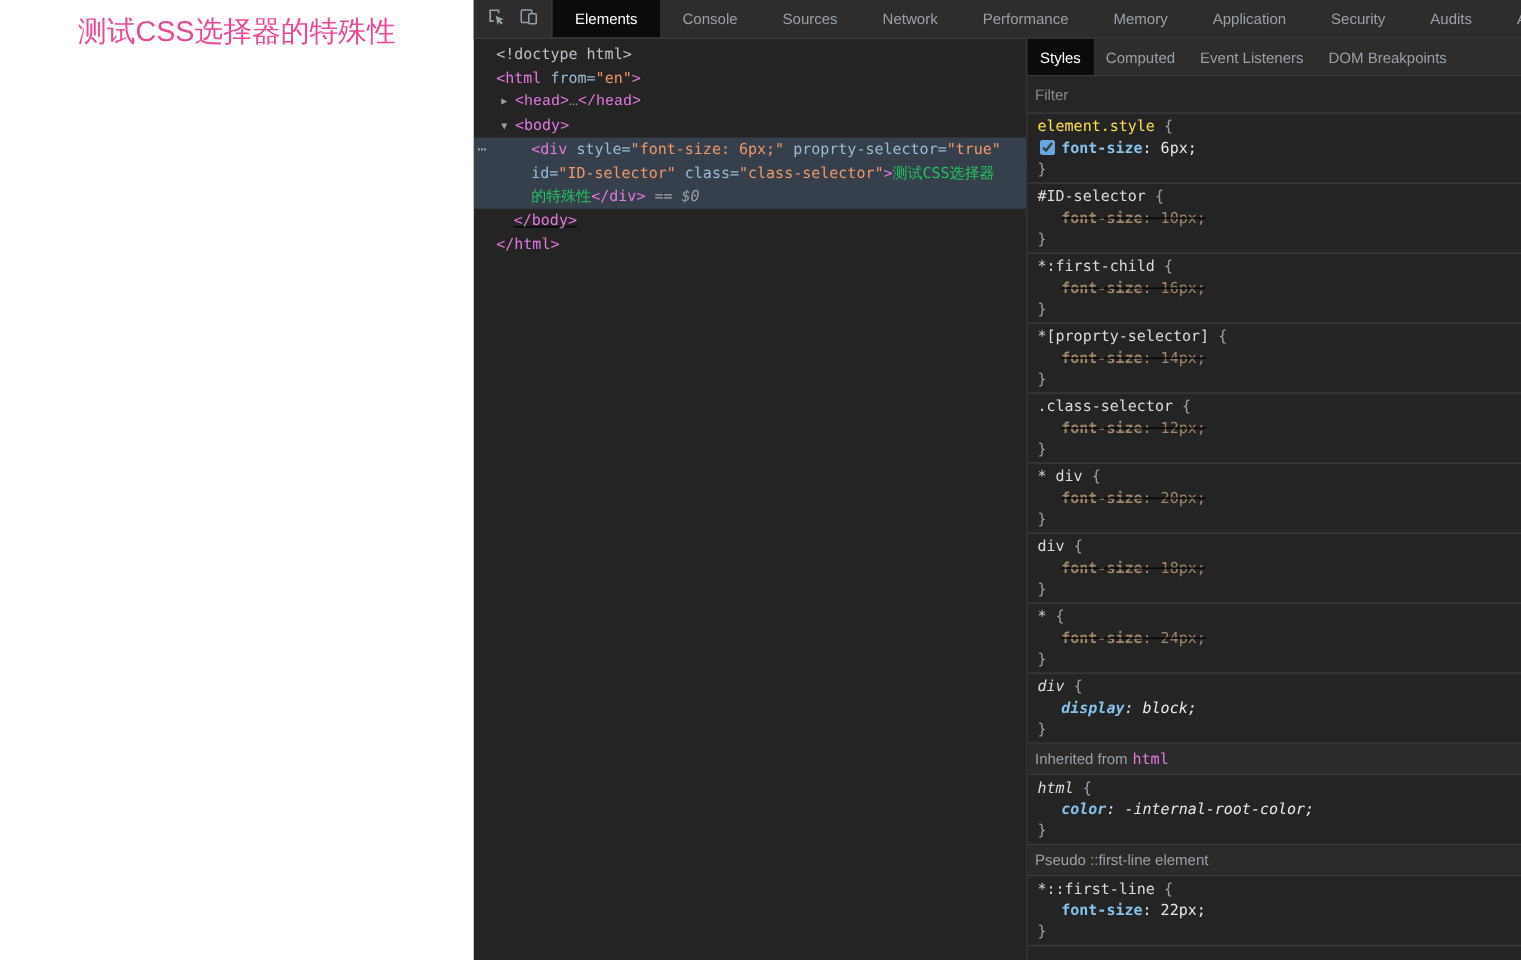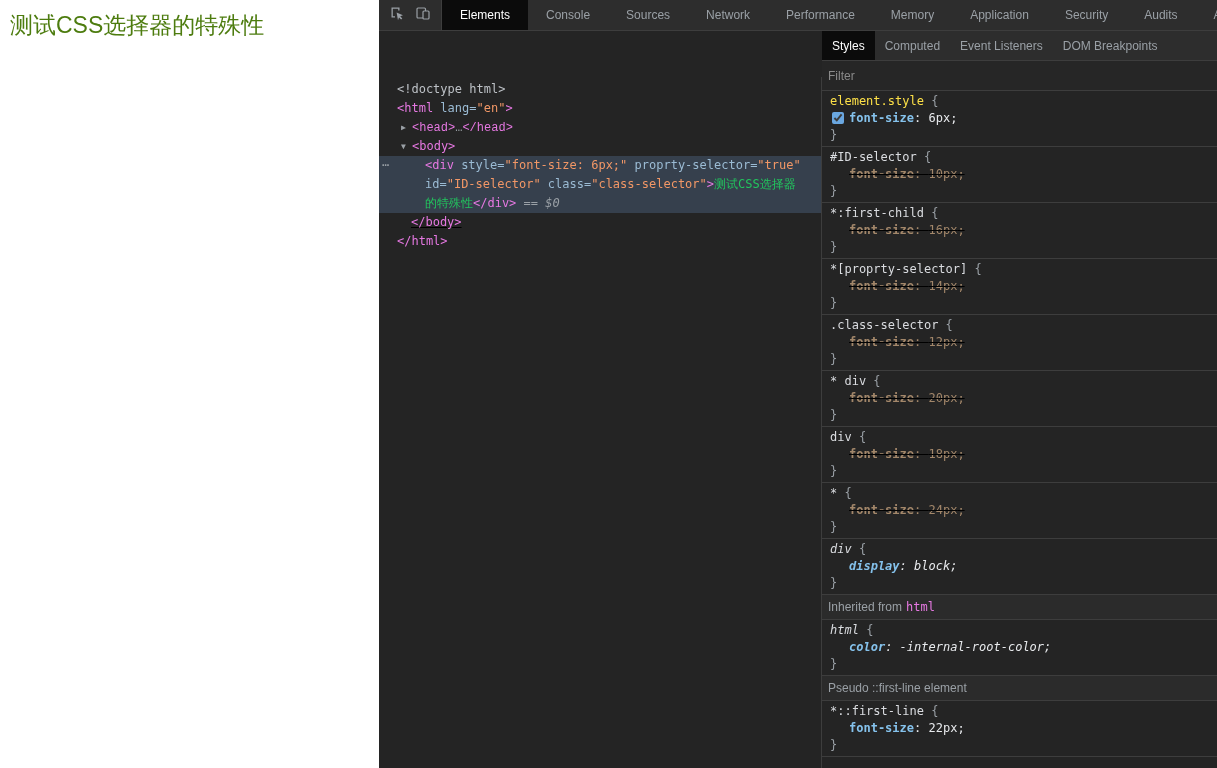"测试CSS选择器的特殊性" .page { color: #4d7c0f -> #ec4899; text-align: none -> center }
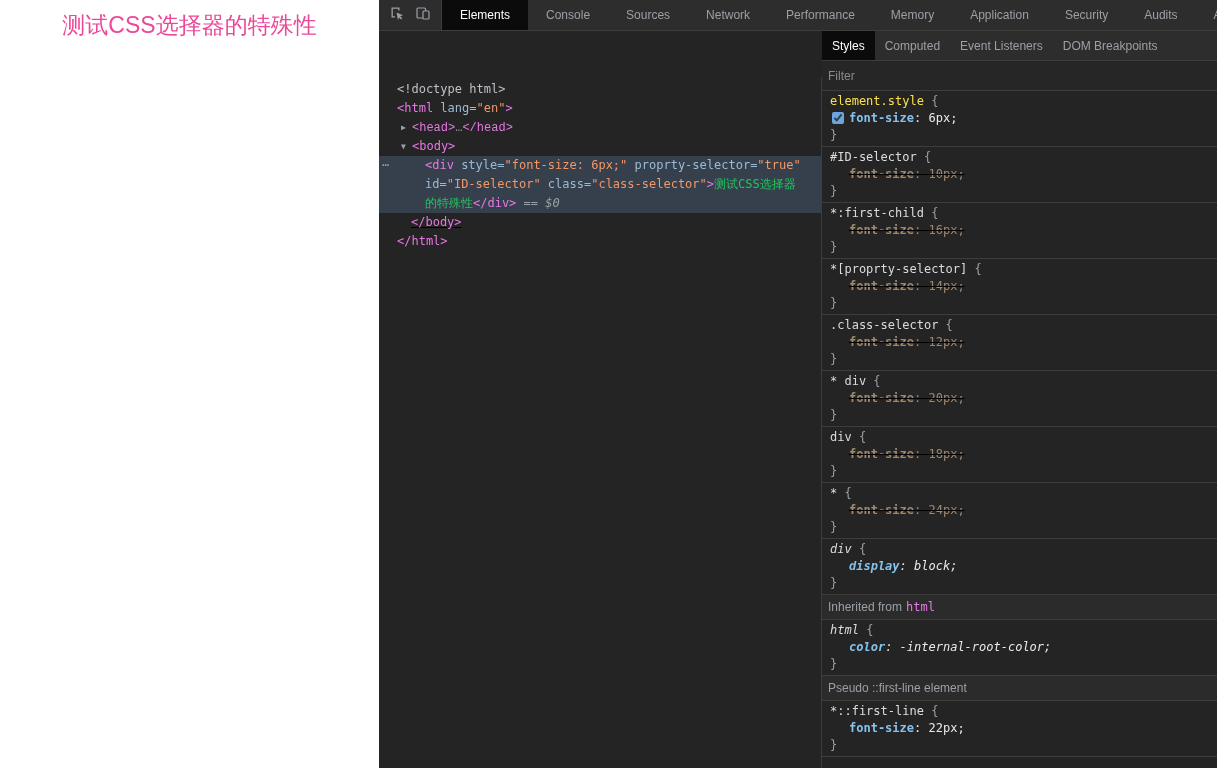"<!doctype html>" .tree { margin-top: 46px -> none }
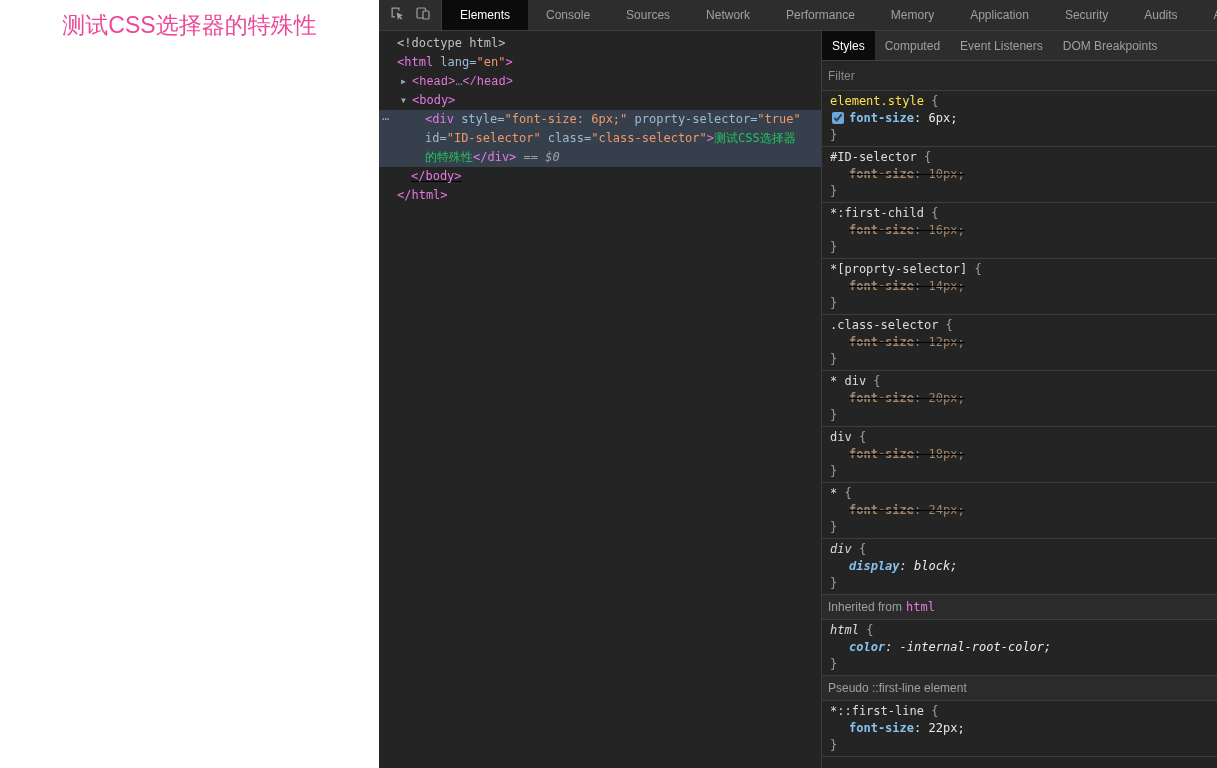"lang=" span.tk-attr { text: lang -> from }
